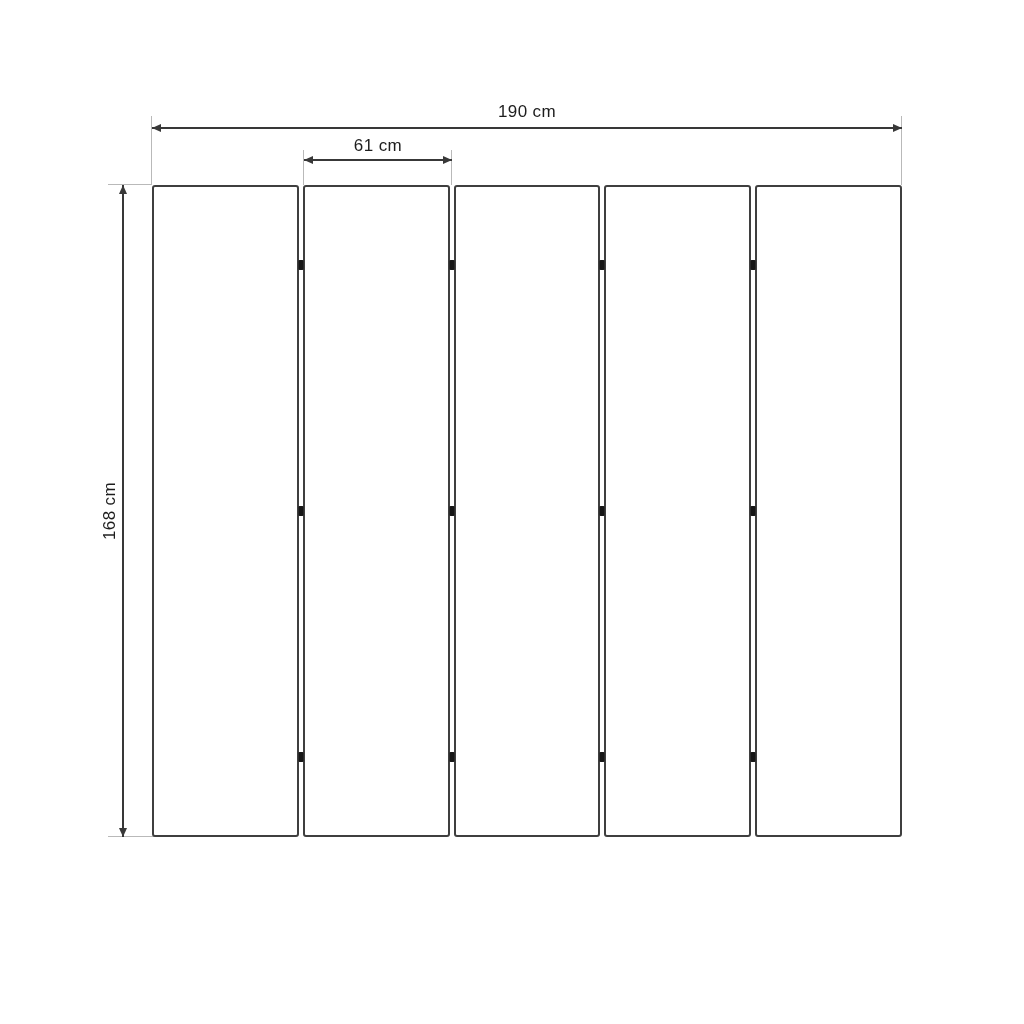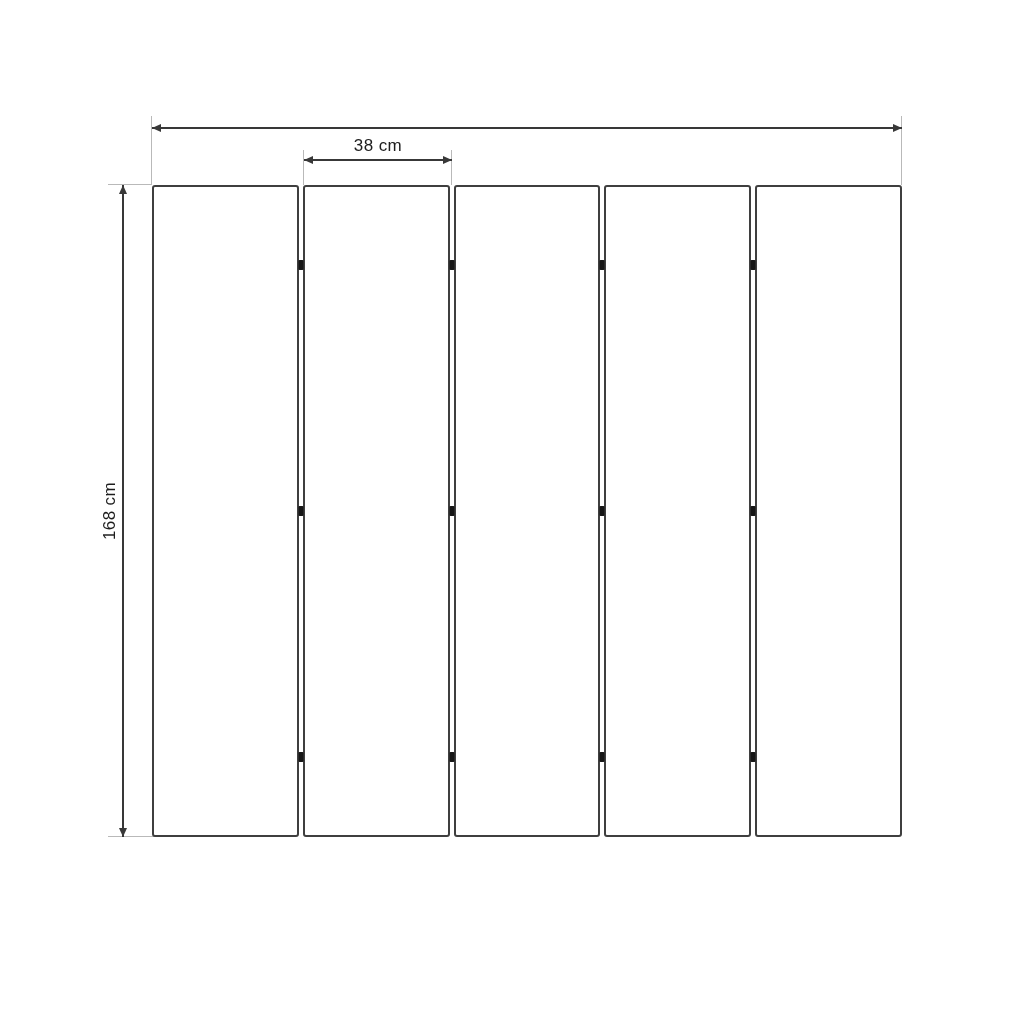"190 cm" div.dim-label { html: none -> <div>190 cm</div> }
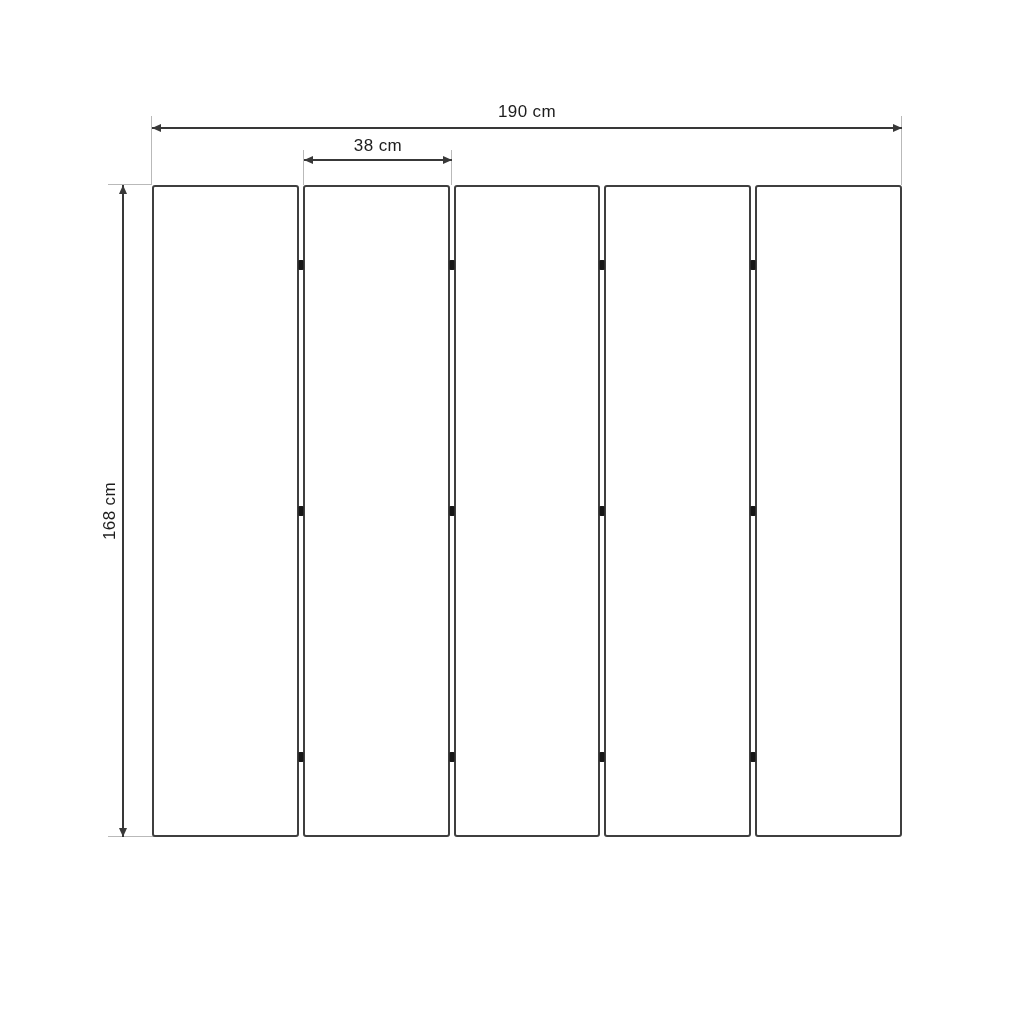"38 cm" div.dim-label { text: 38 -> 61 }
